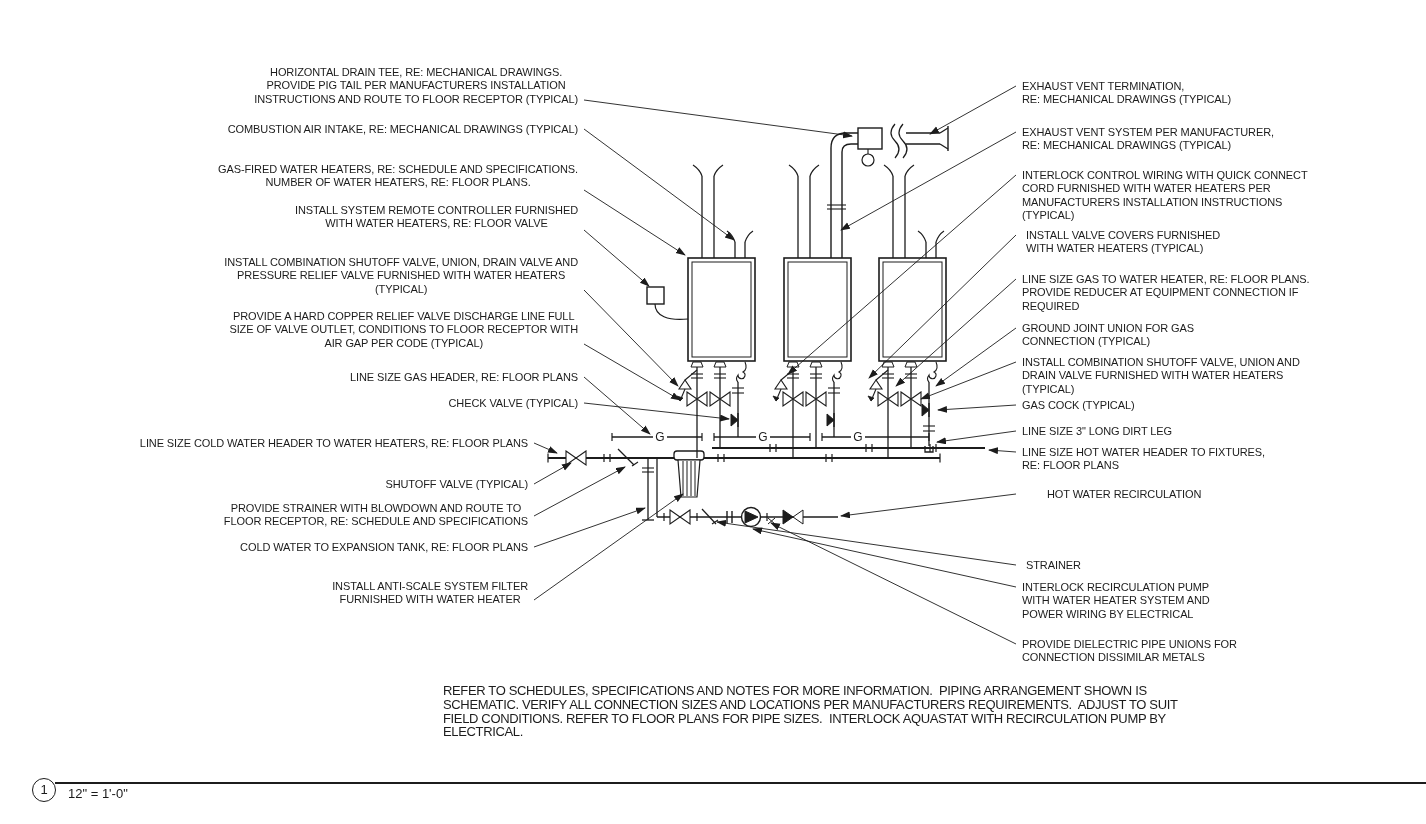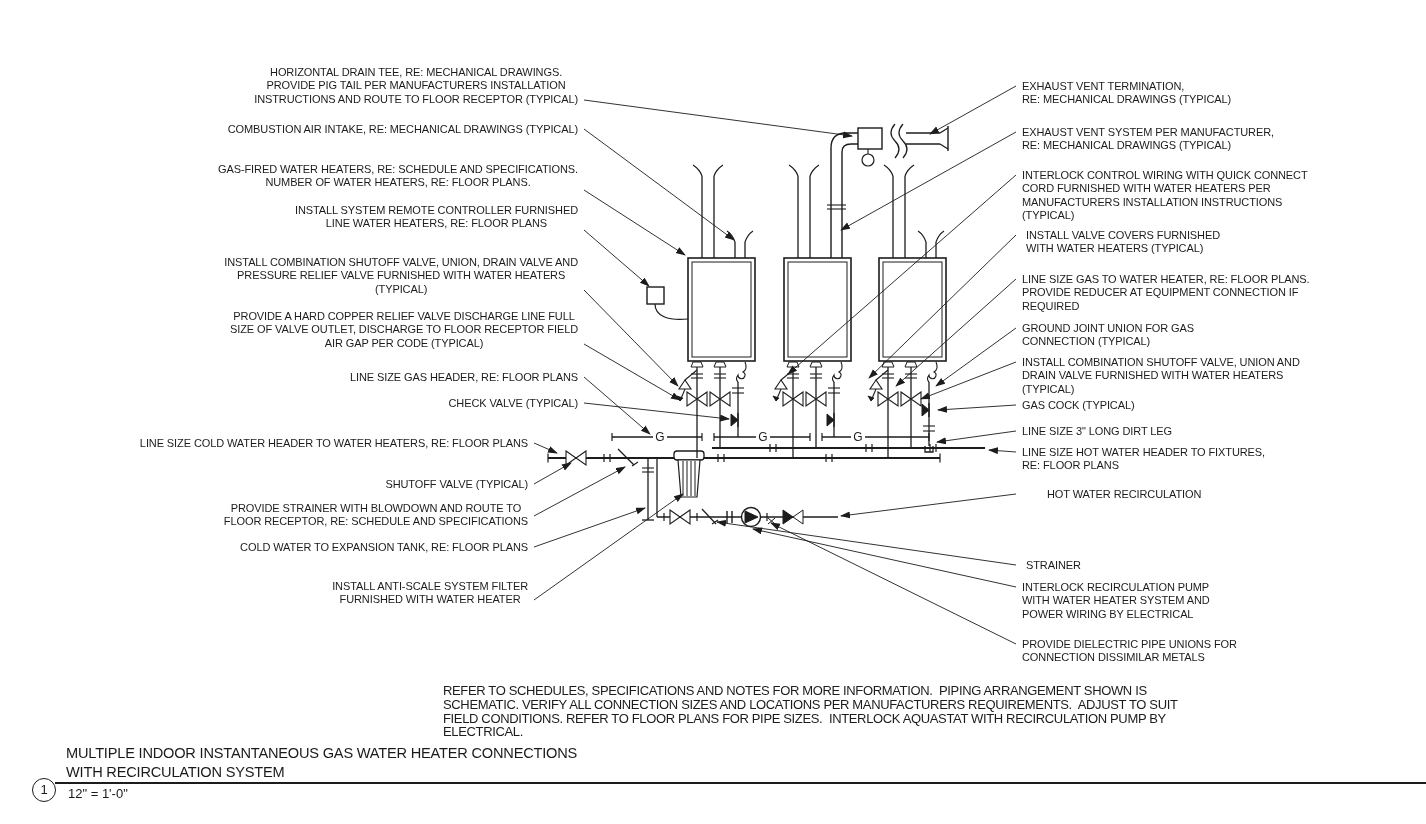"INSTALL SYSTEM REMOTE CONTROLLER" div.callout { text: LINE WATER HEATERS, RE: FLOOR PLANS -> WITH WATER HEATERS, RE: FLOOR VALVE }
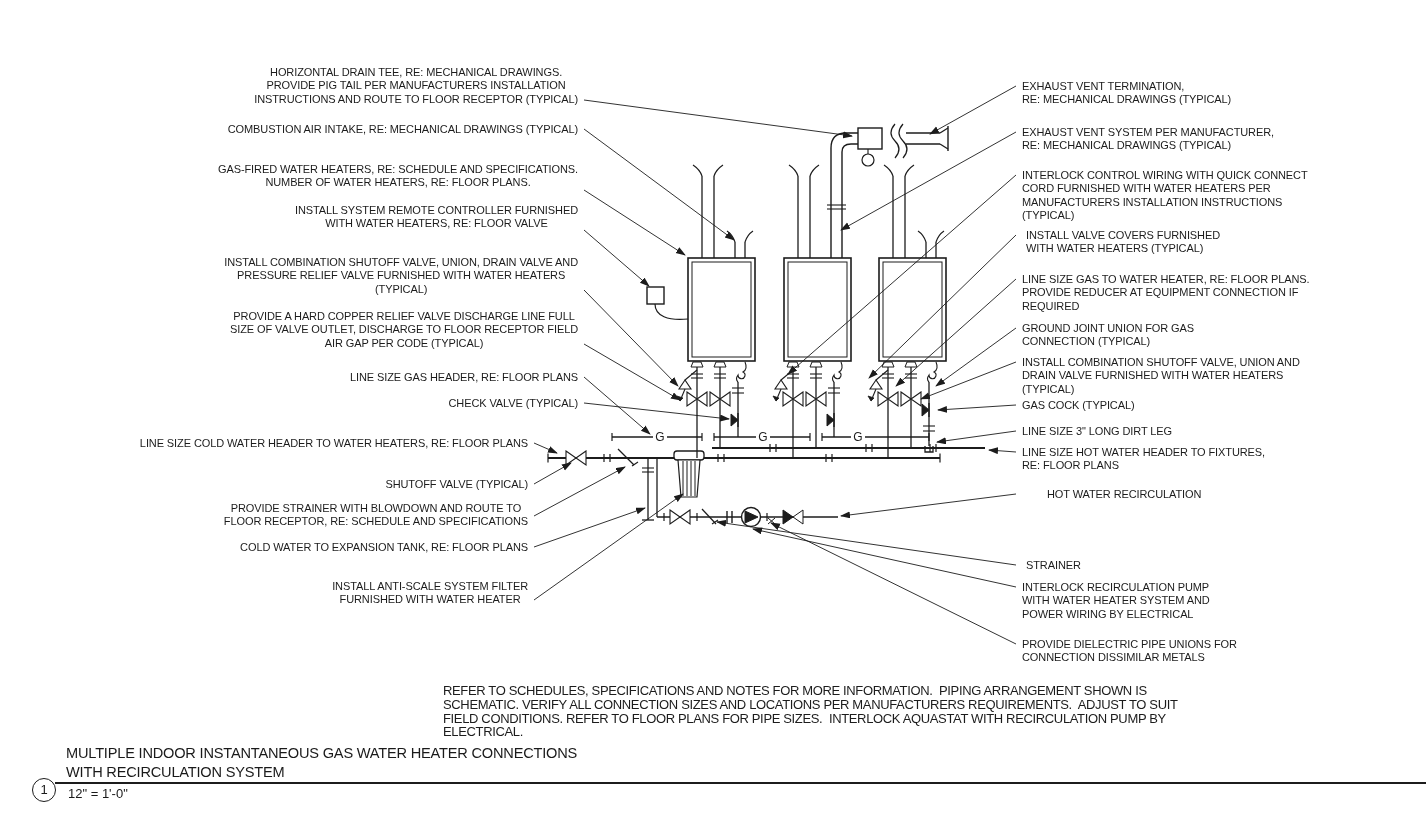"PROVIDE A HARD COPPER RELIEF" div.callout { text: DISCHARGE TO FLOOR RECEPTOR FIELD -> CONDITIONS TO FLOOR RECEPTOR WITH }
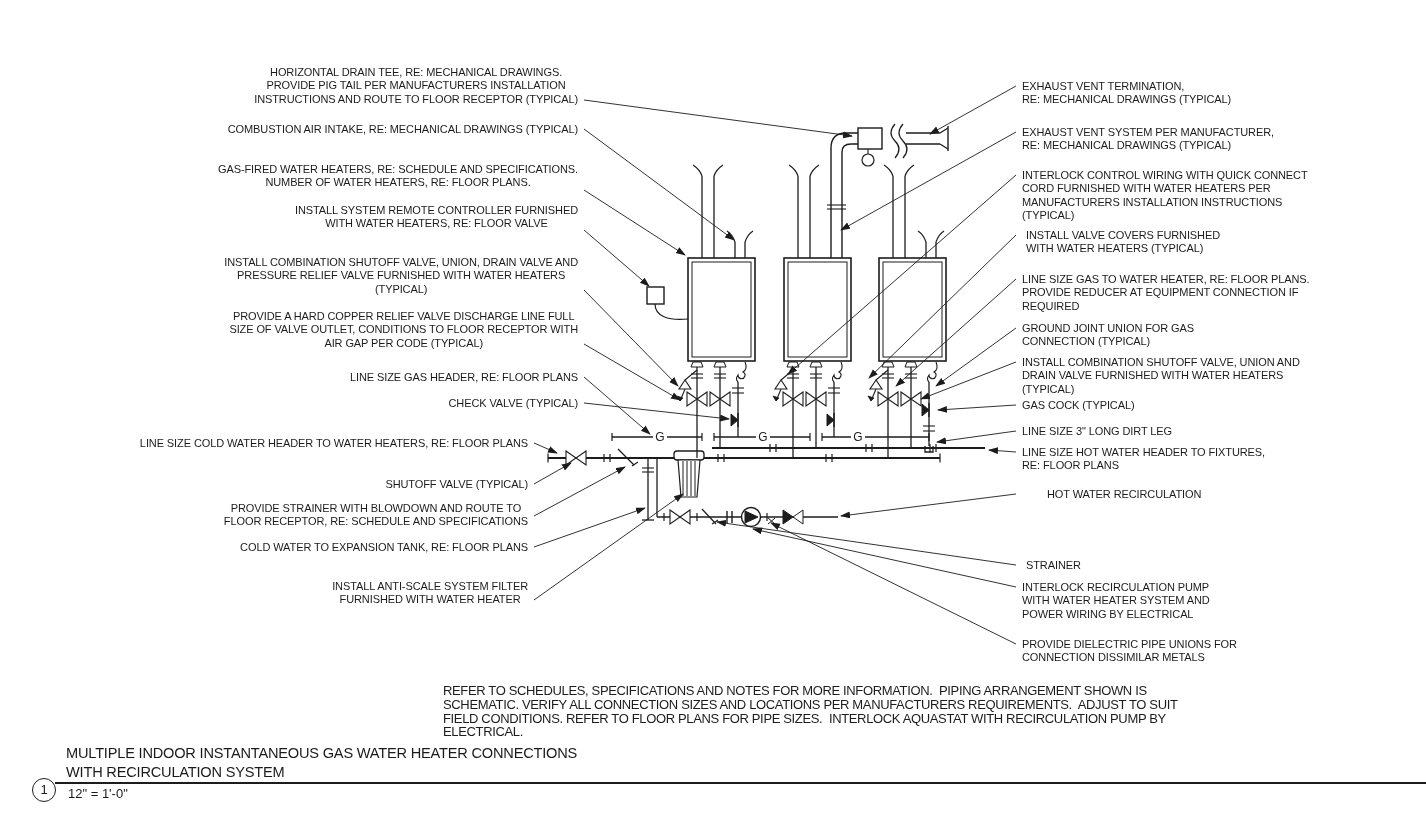"MULTIPLE INDOOR INSTANTANEOUS GAS WATER" div.detail-title { html: <div>MULTIPLE INDOOR INSTANTANEOUS GAS WATER HEATER CONNECTIONS WITH RECIRCULATION SYSTEM</div> -> none }
